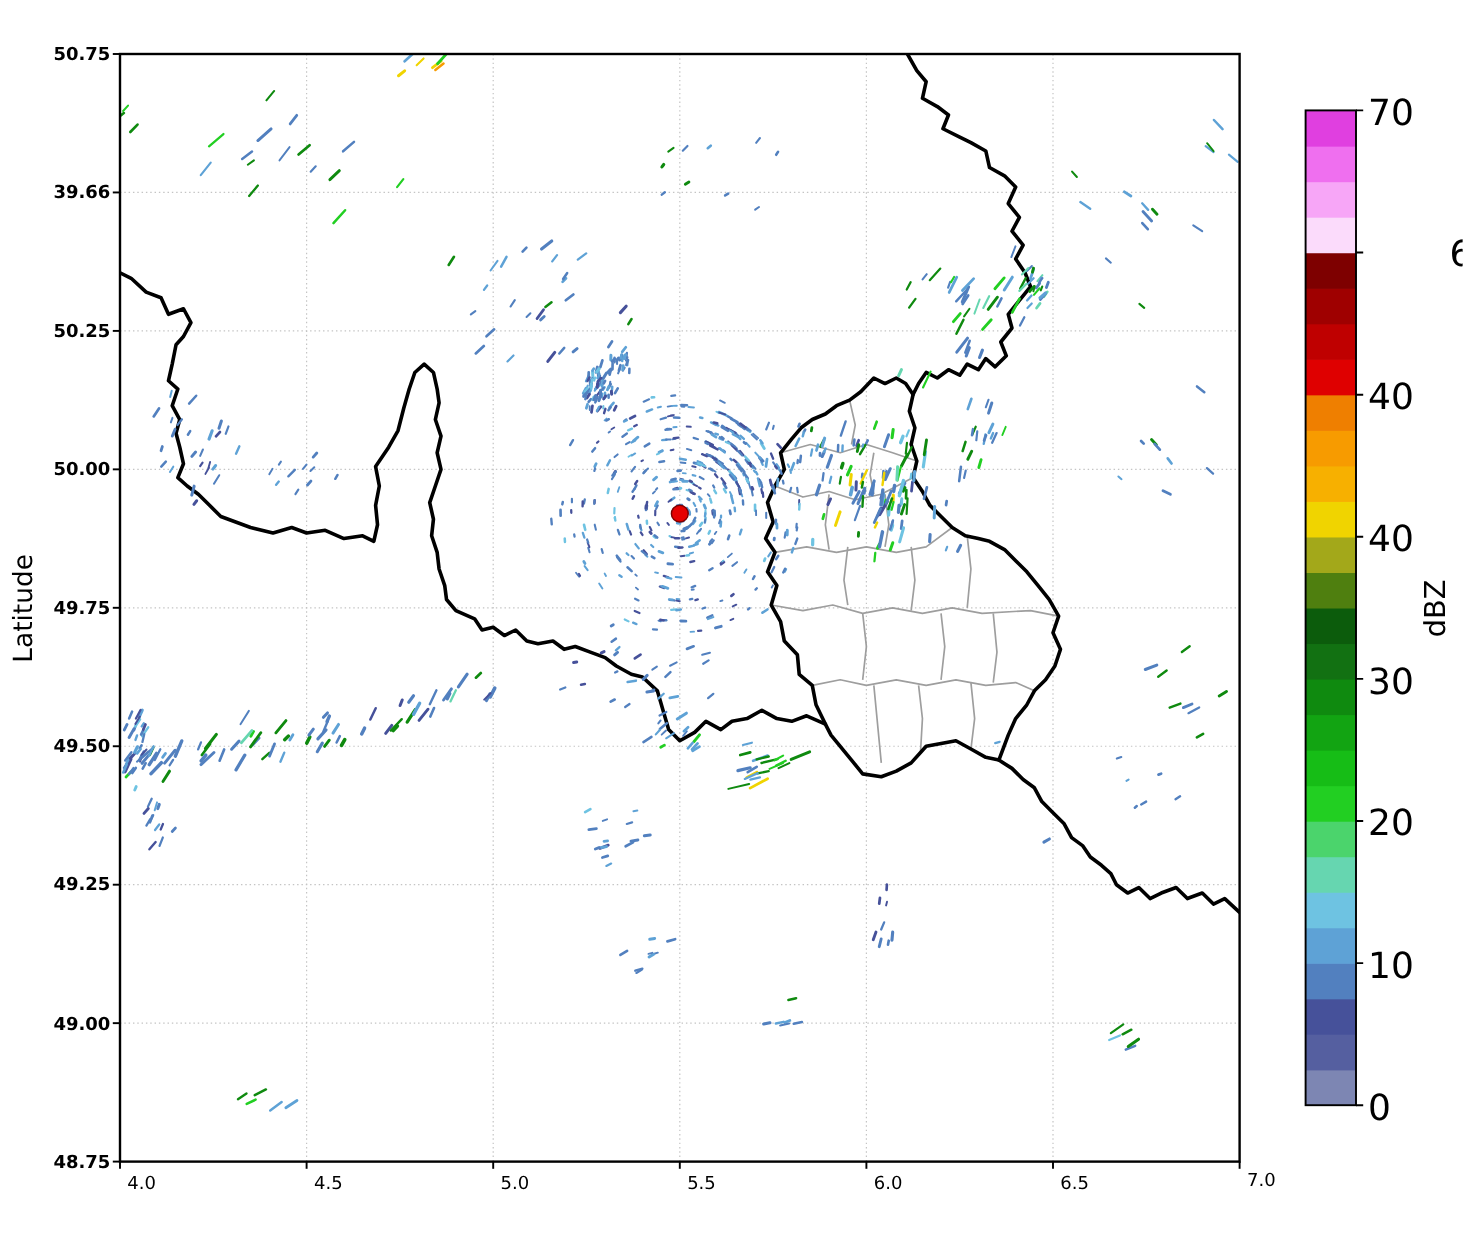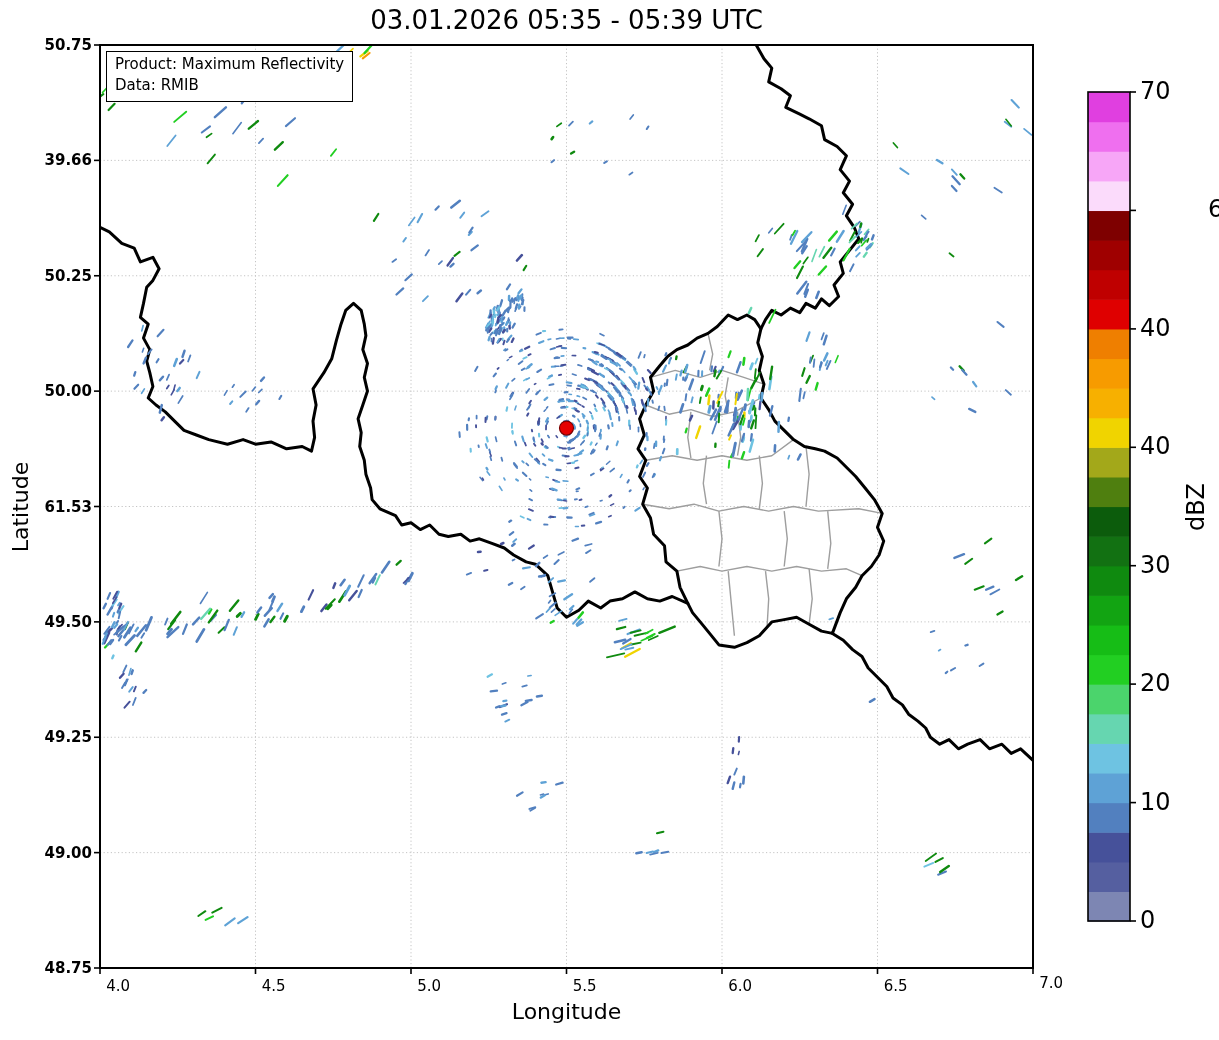"03.01.2026 05:35 - 05:39 UTC" div.title { html: <div>03.01.2026 05:35 - 05:39 UTC</div> -> none }
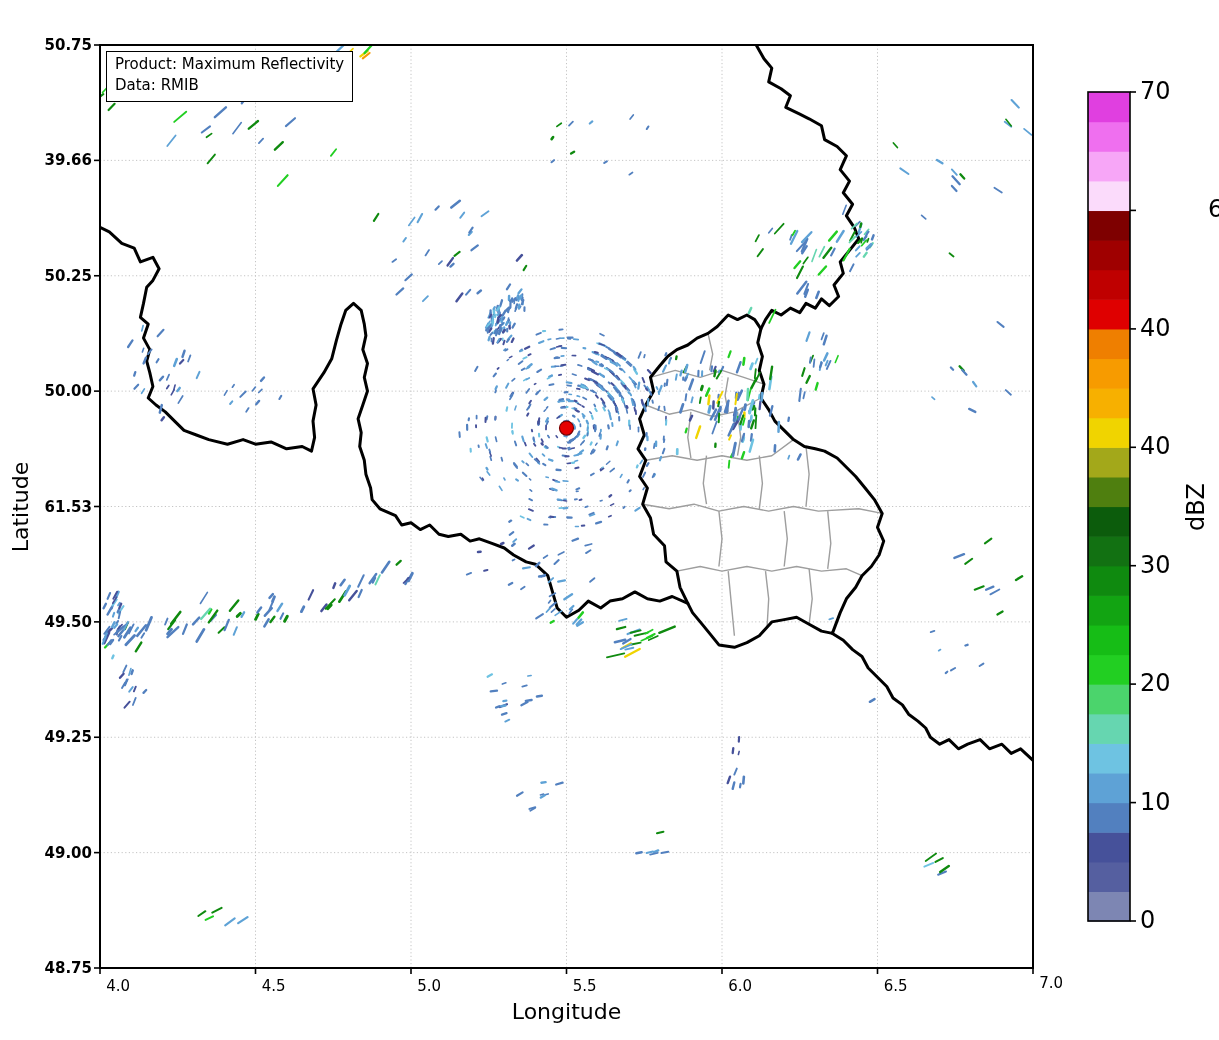"Product: Maximum Reflectivity" div.infobox { html: <div> <div>Product: Maximum Reflectivity</div> <div>Data: RMIB</div> </div> -> none }
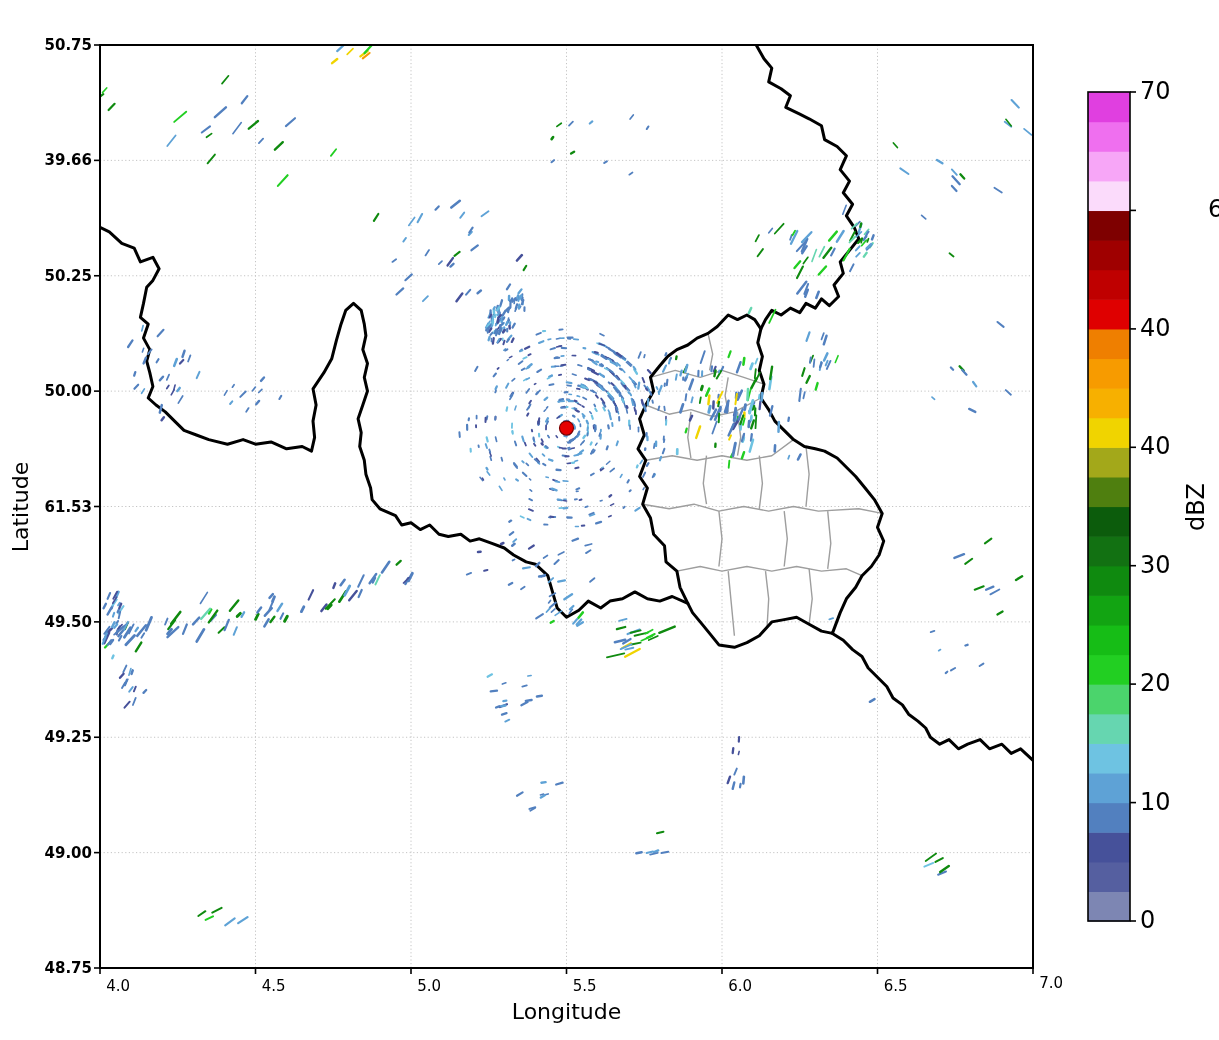"70" .cbt { font-size: 24px -> 30px }
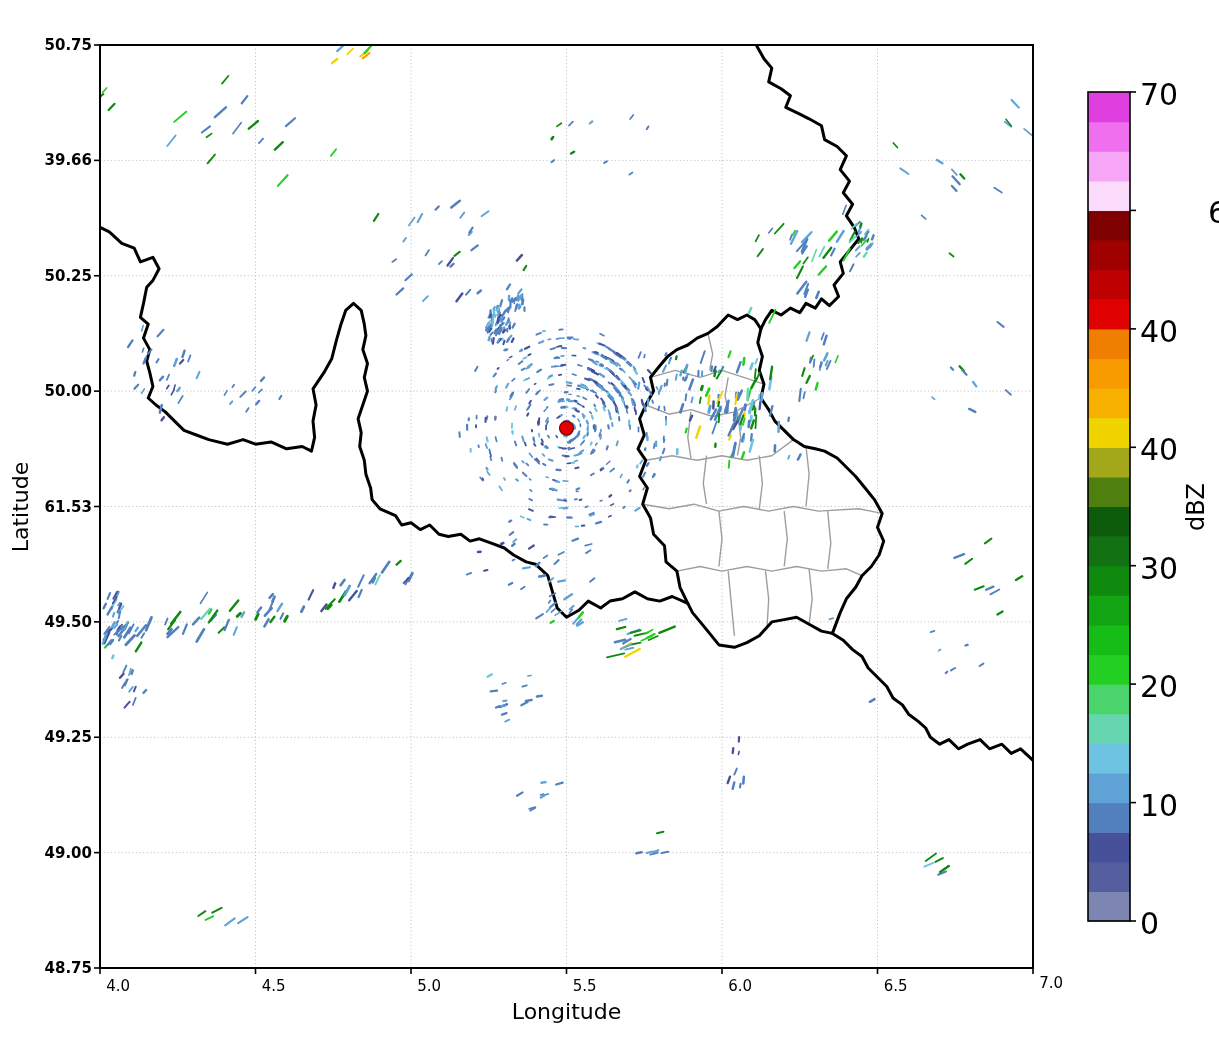"61.53" div.ticklabel { text: 61.53 -> 49.75 }
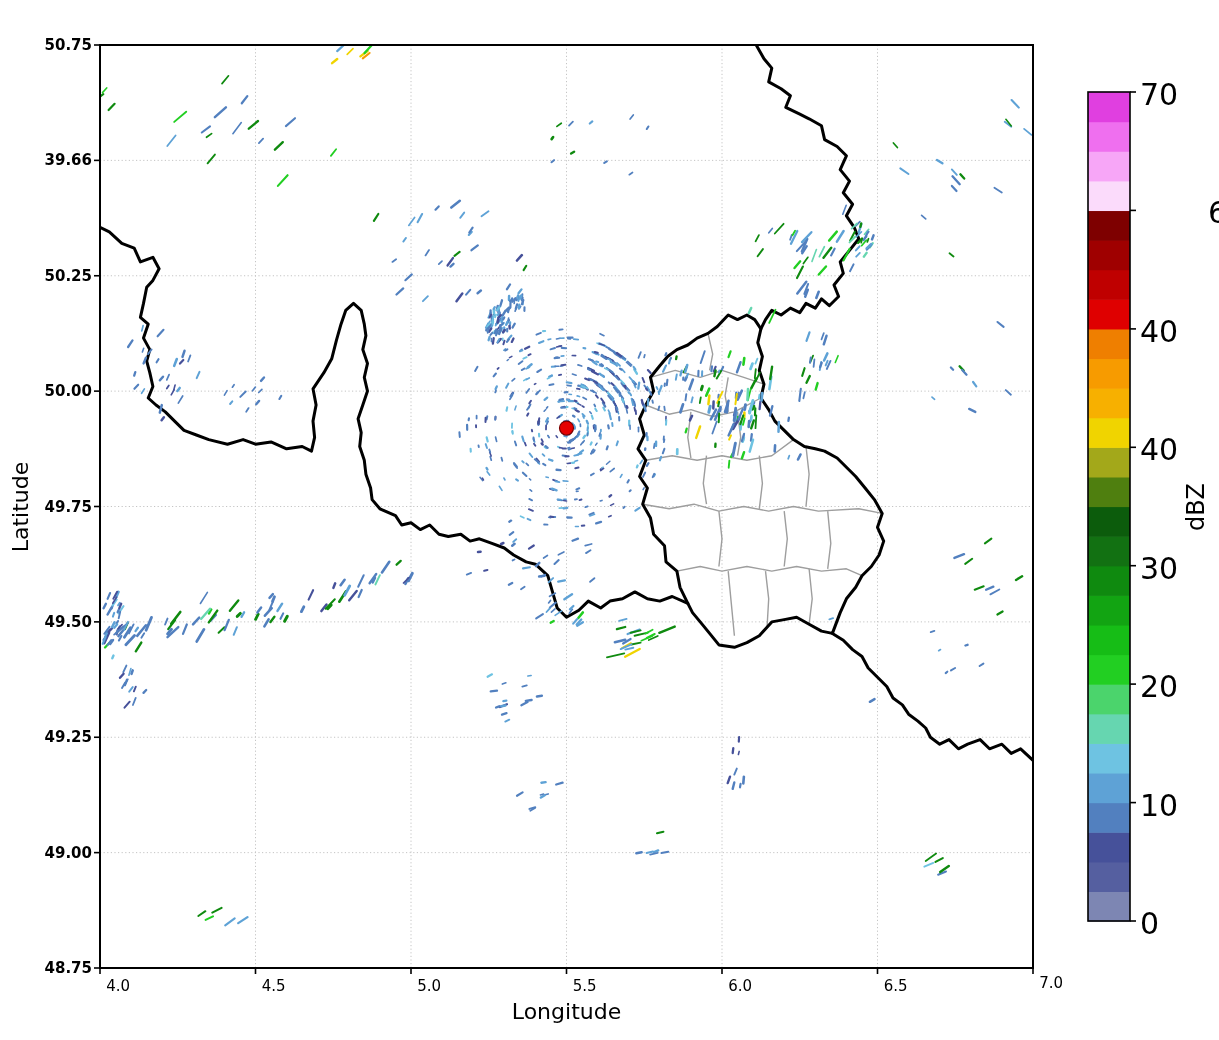"Longitude" div.xlabel { html: <div>Longitude</div> -> none }
